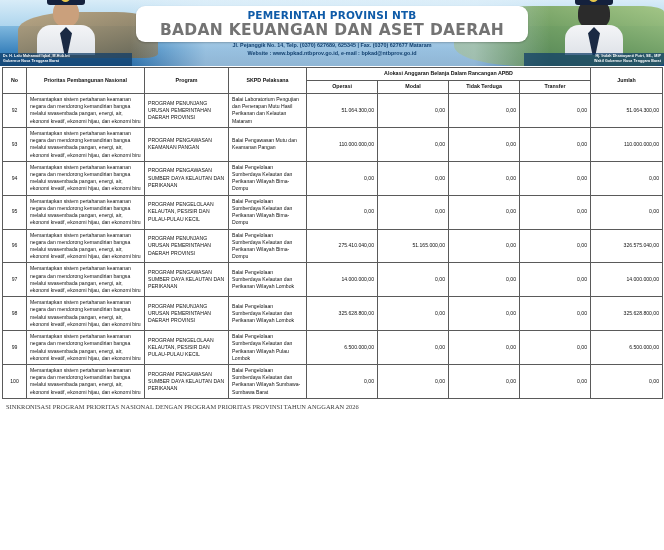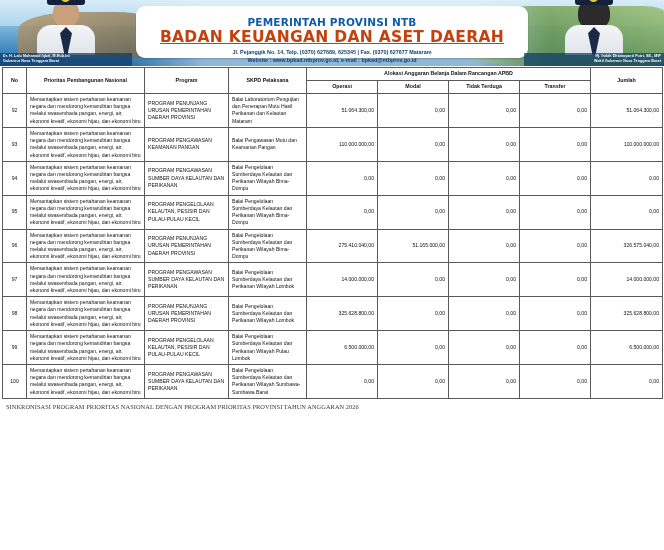"PEMERINTAH PROVINSI NTB" .title-plate { height: 52px -> 36px; padding-top: 11px -> 4px }
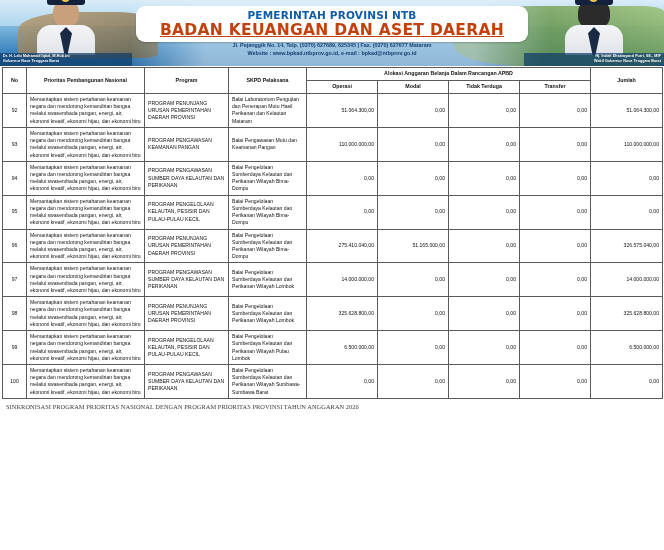"BADAN KEUANGAN DAN ASET DAERAH" .t-main { color: #c2410c -> #737373; text-decoration: underline -> none }
